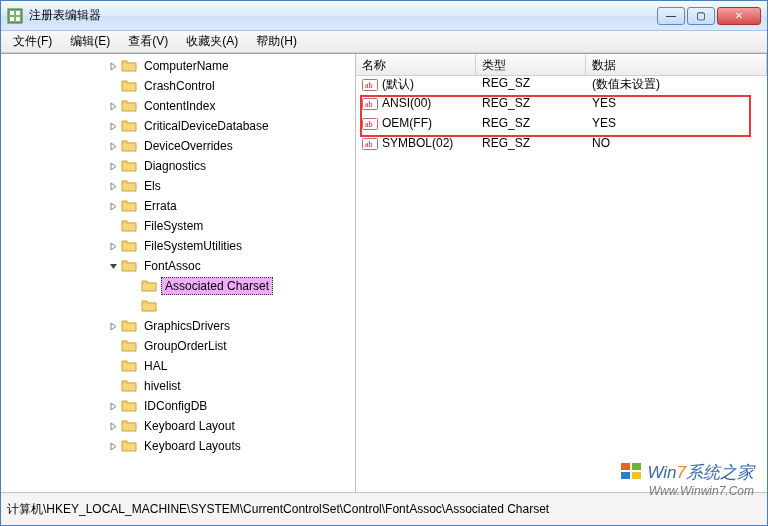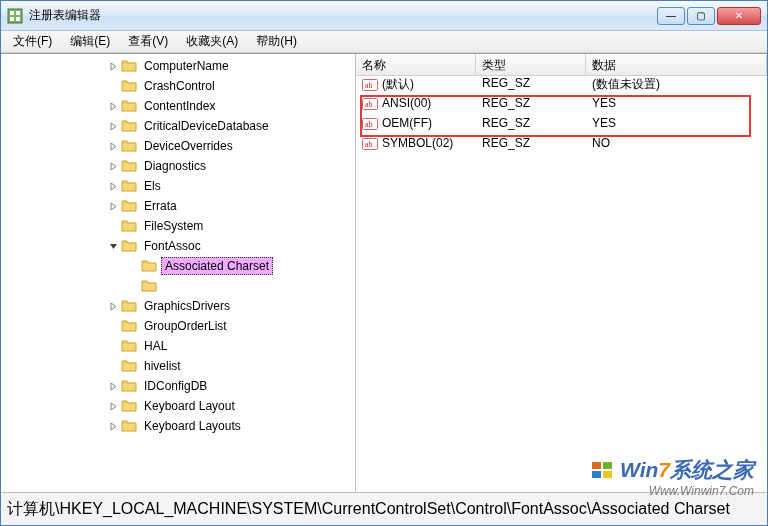"FileSystemUtilities" div.tree-row { html: none -> <div> <span> <svg> <path></path> </svg> </span> <svg> <path></path> <path></path> </svg> <span>FileSystemUtilities</span> </div> }
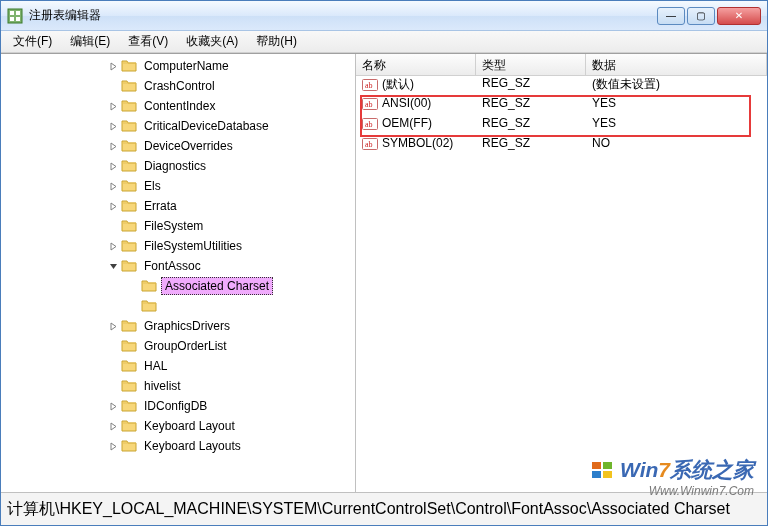"Win7系统之家" .watermark .line1 { font-size: 21px -> 17px; font-weight: bold -> normal }
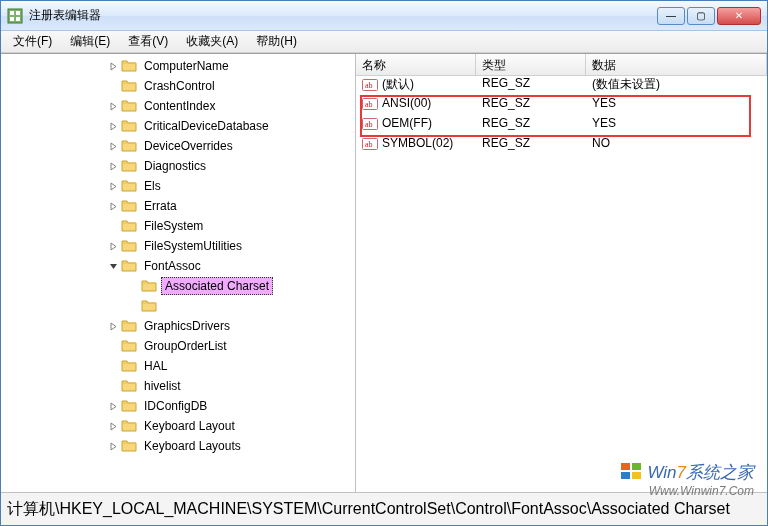"计算机\HKEY_LOCAL_MACHINE\SYSTEM\CurrentCon" .statusbar { font-size: 16px -> 12px }
